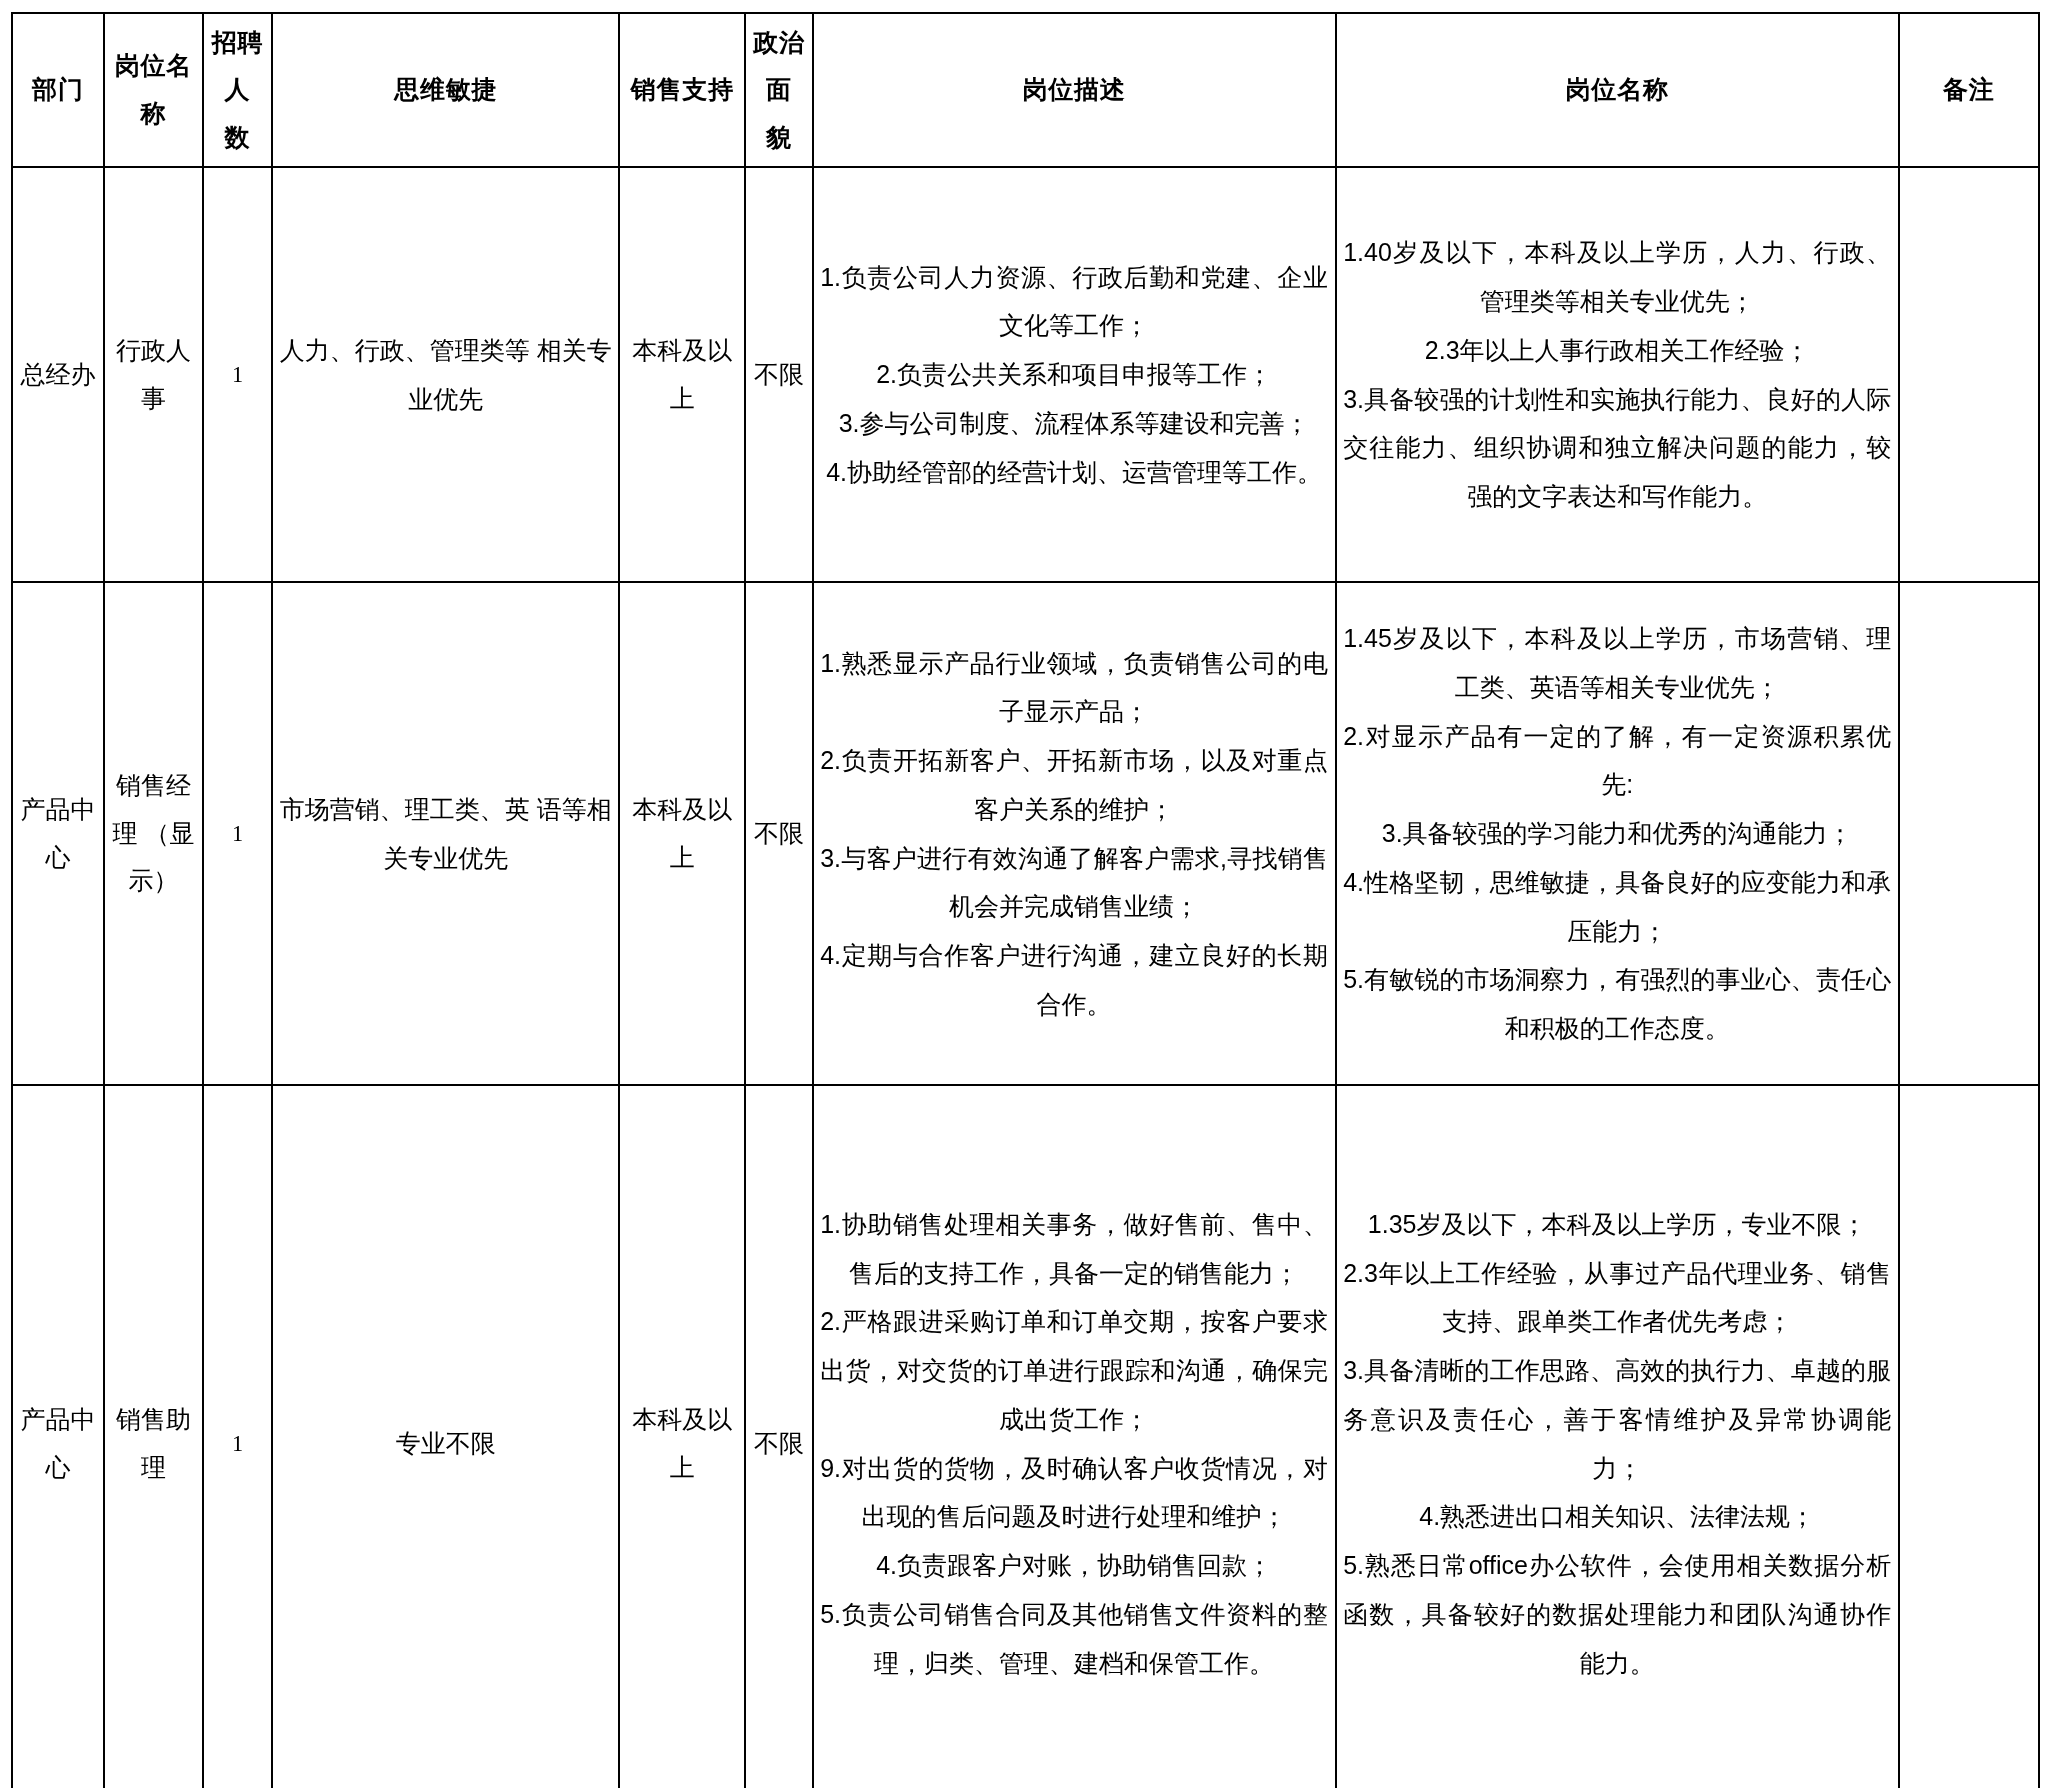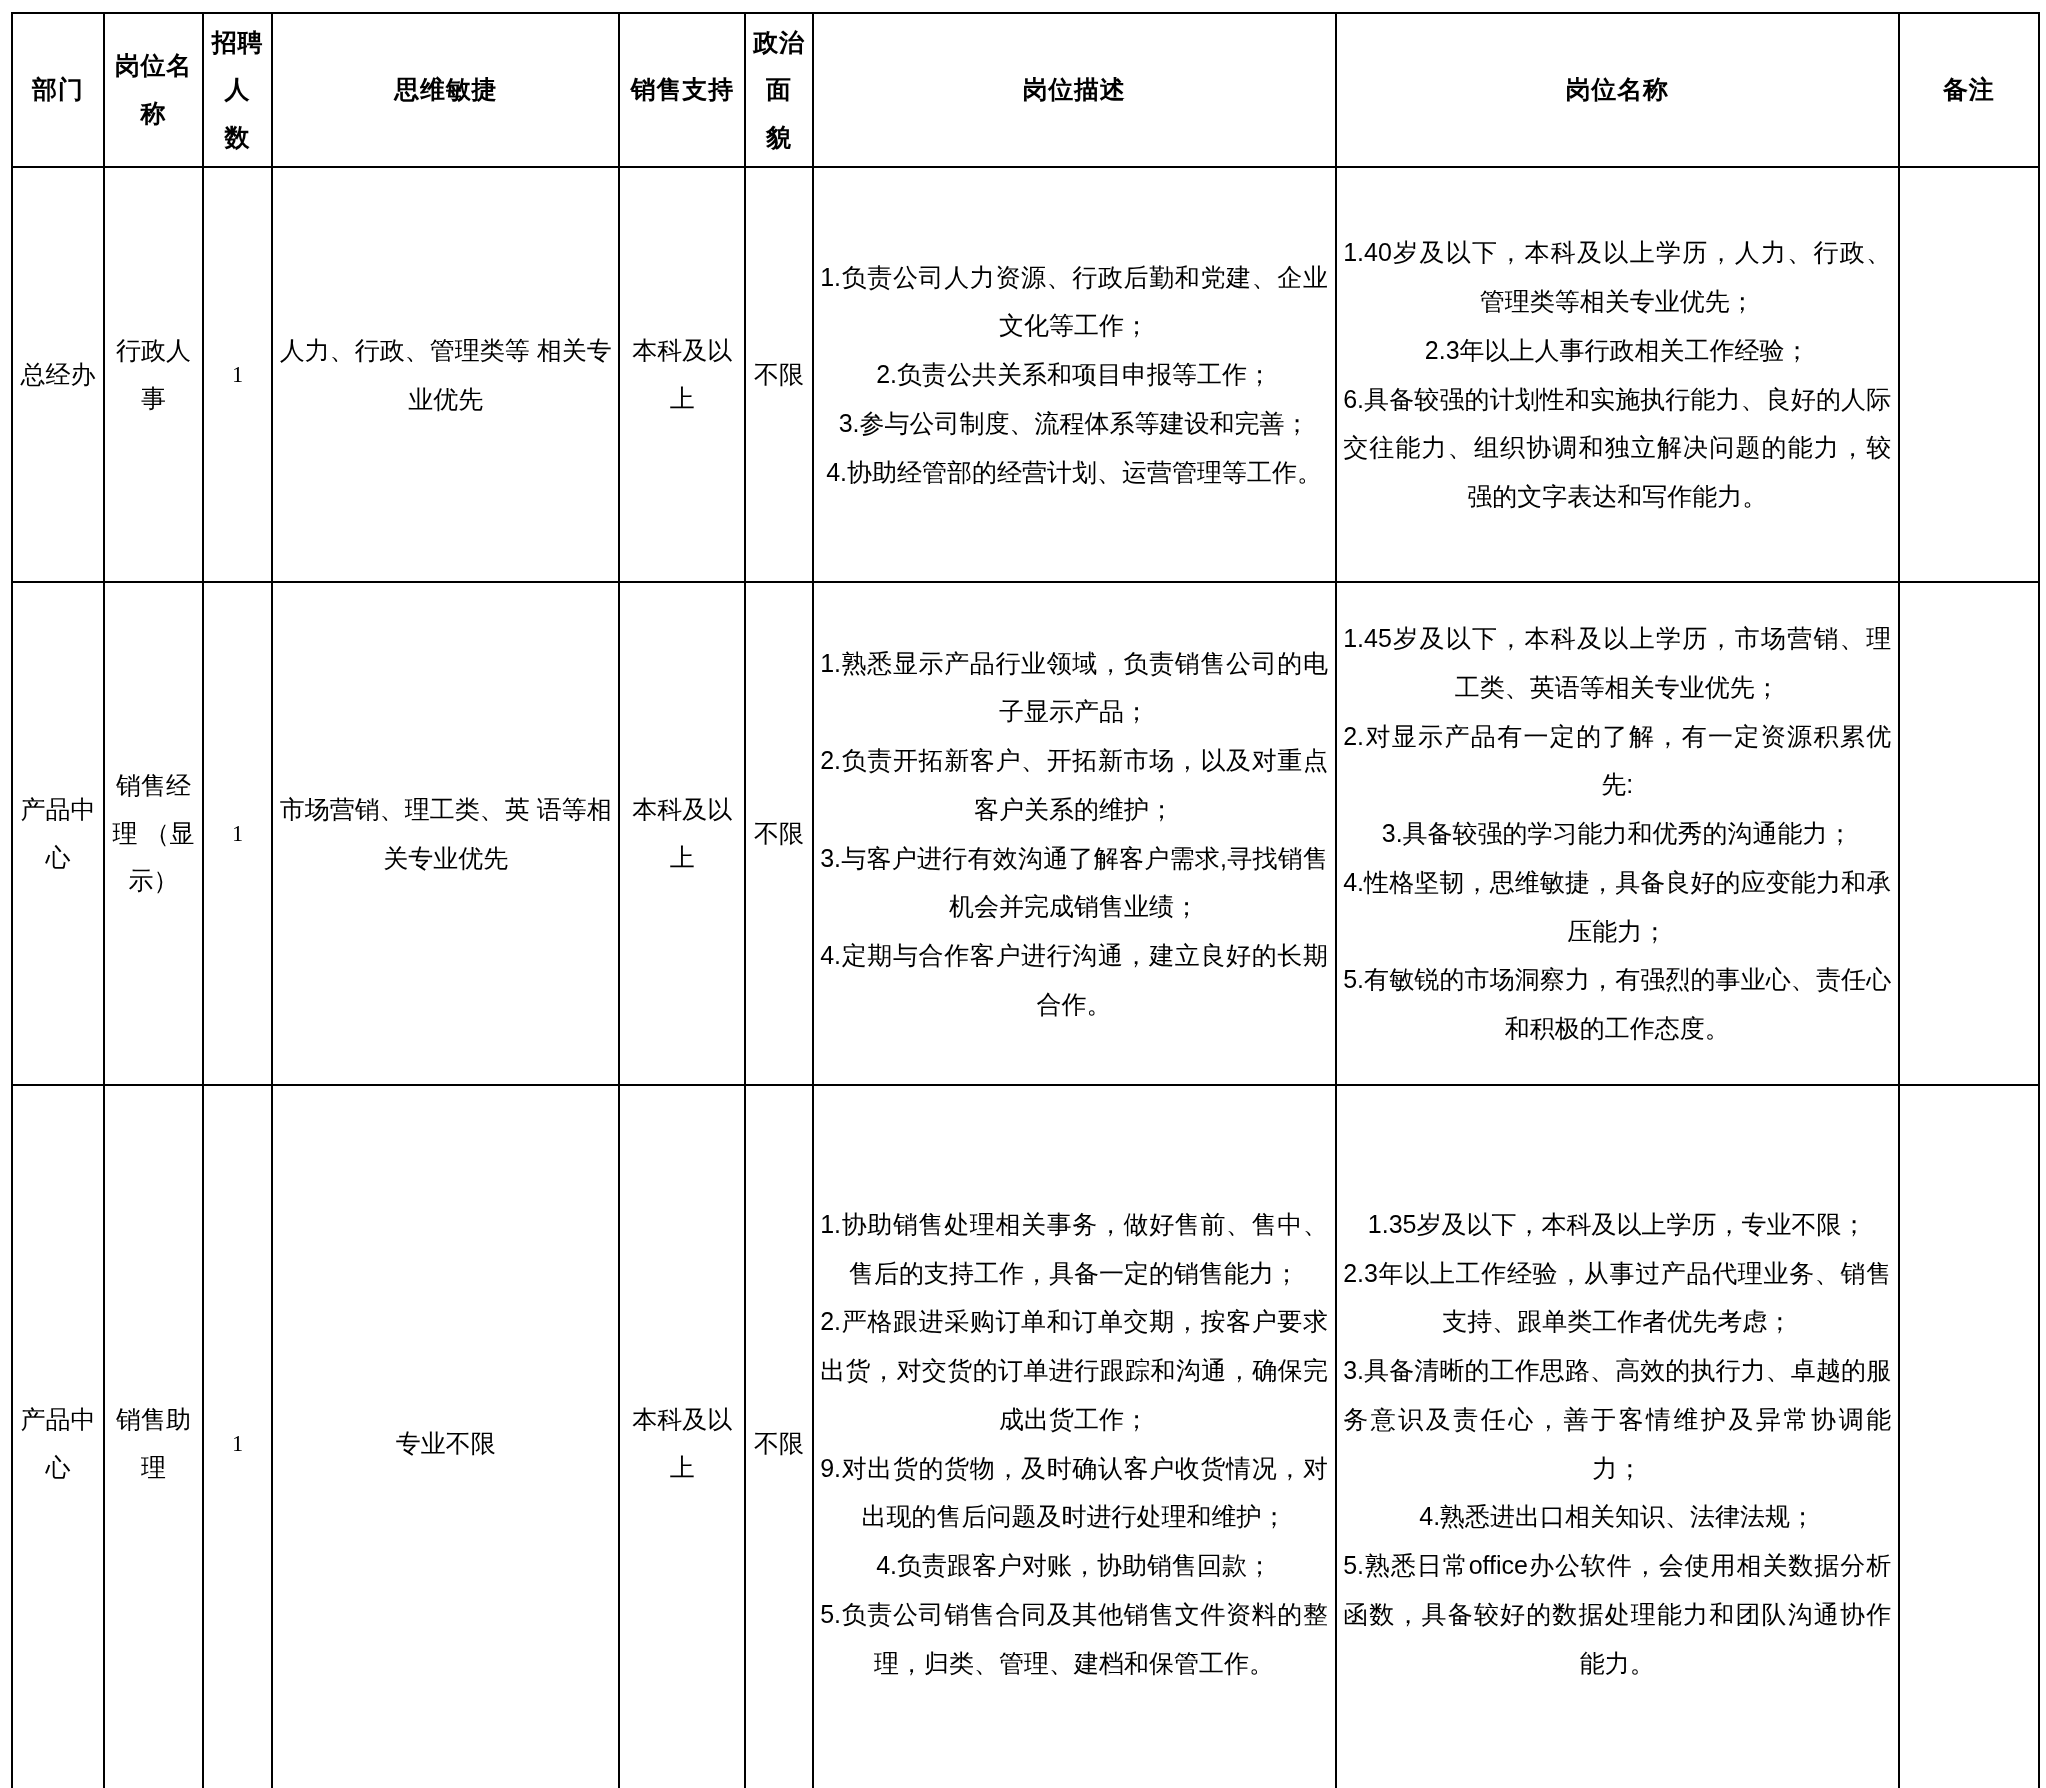"6.具备较强的计划性和实施执行能力、良好的人际交往能力、组织协调和独立解决问题的" span.para { text: 6 -> 3 }
